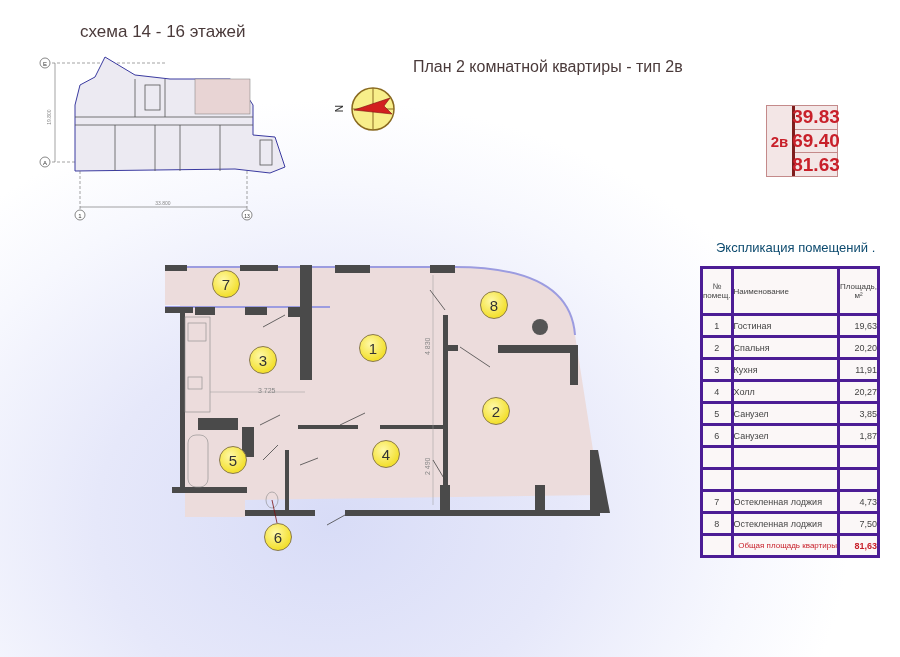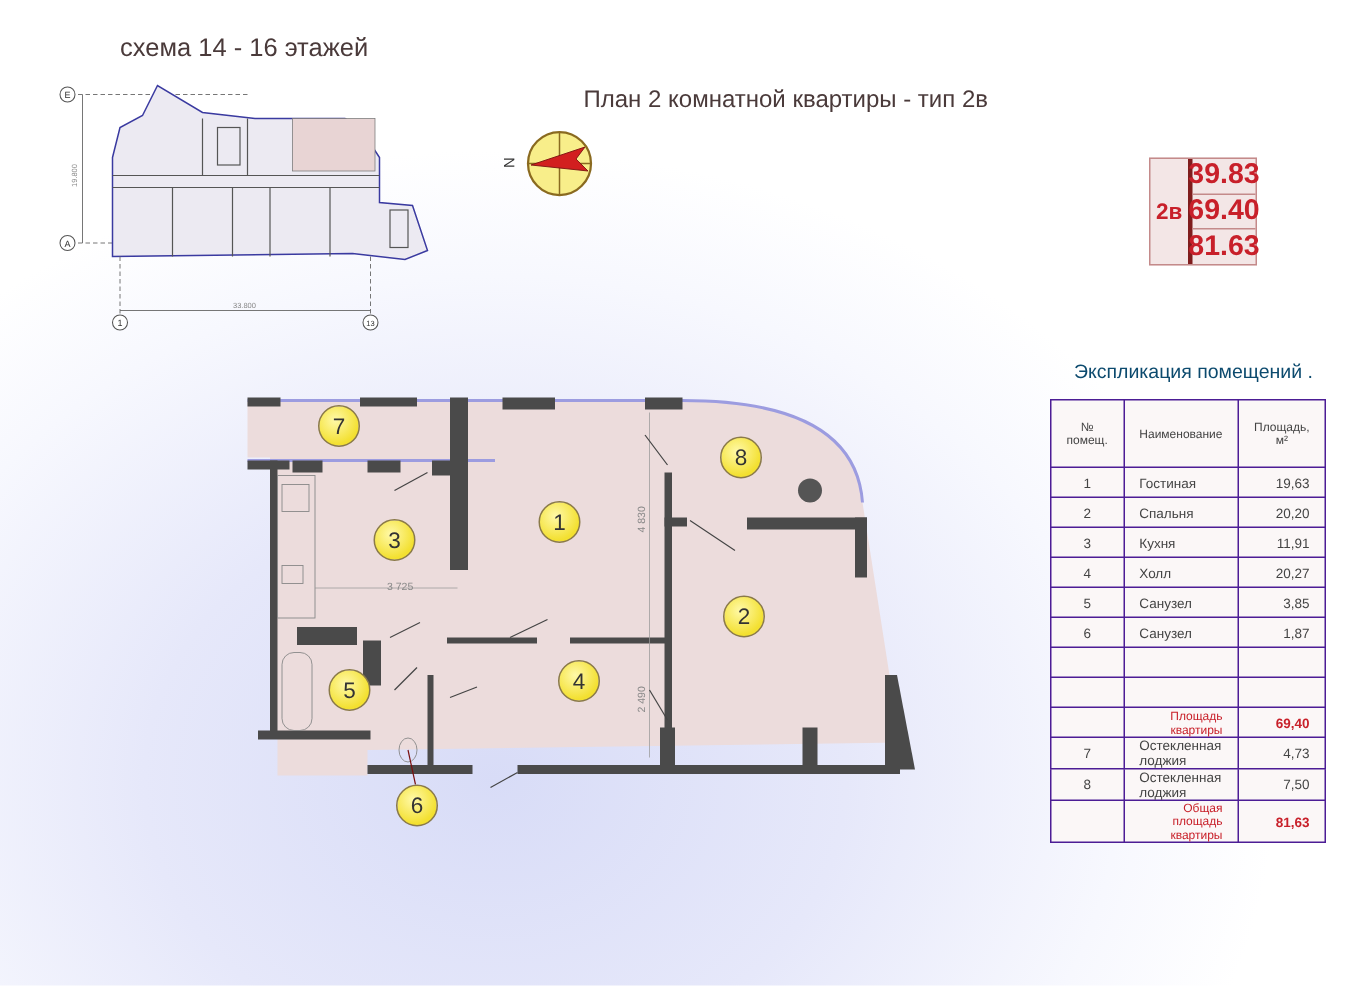"План 2 комнатной квартиры -" .plan-title { left: 389px -> 413px }
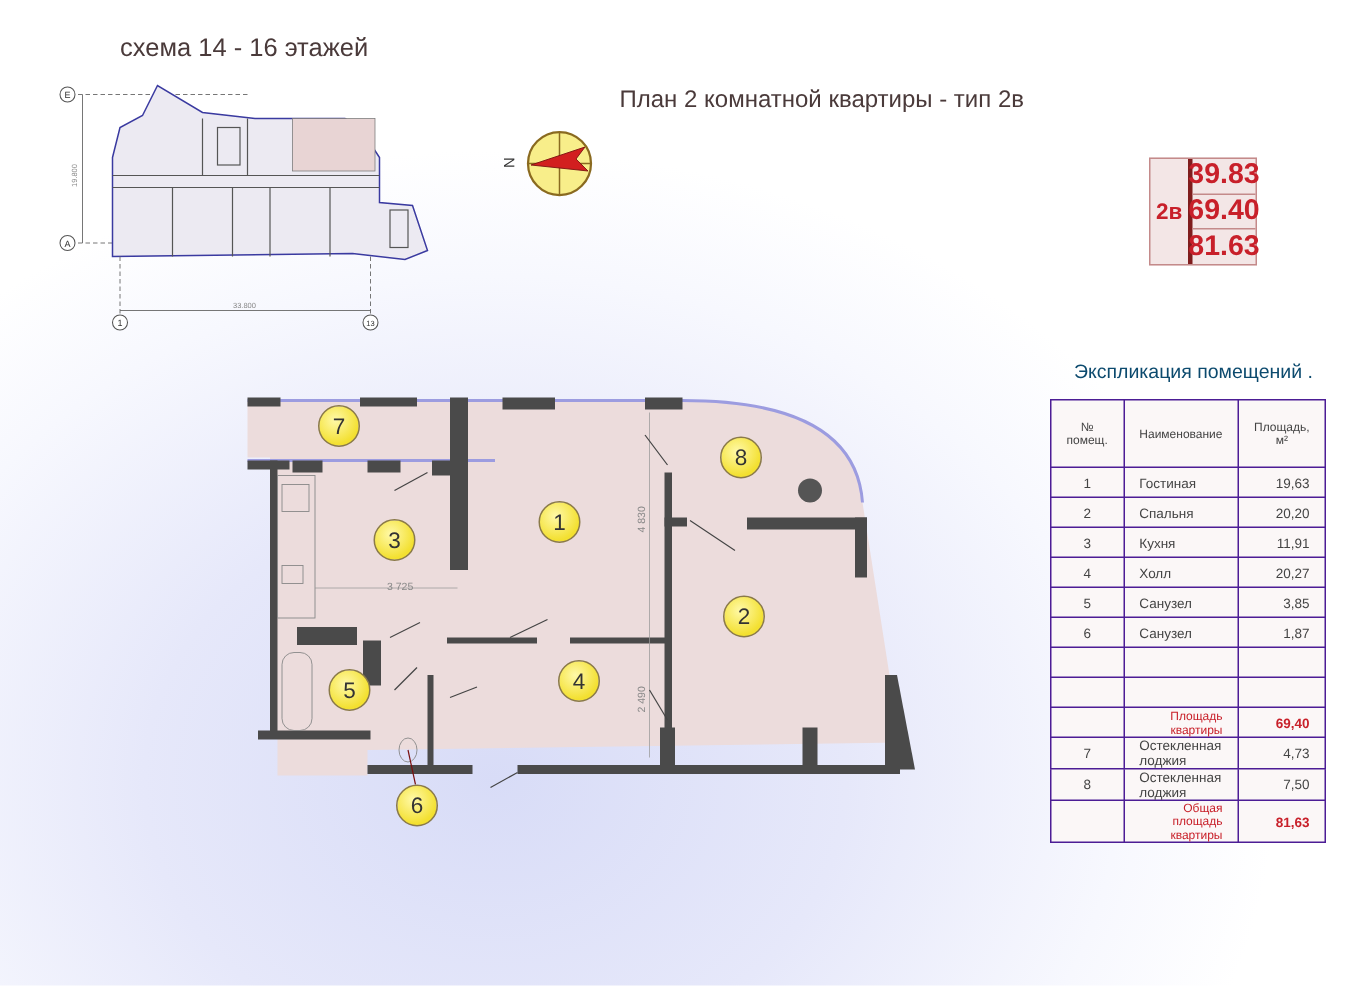"№ помещ." table.expl td, table.expl th { border: 1px solid #4c1d95 -> 3px solid #4c1d95; padding: 0 10px -> 0 0 }
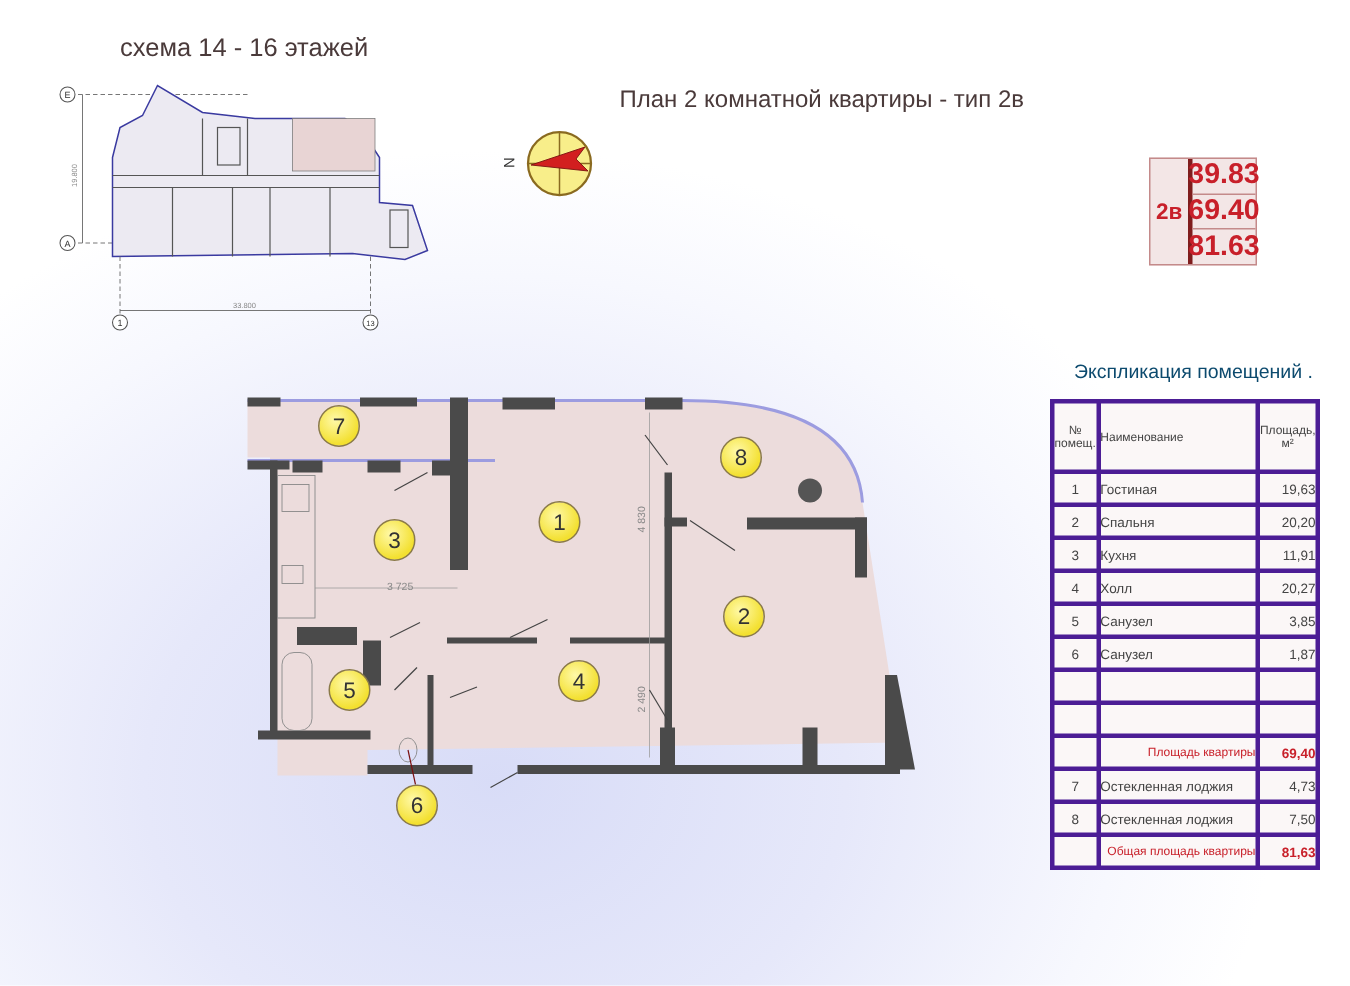"Площадь квартиры" tr { html: <tr> <td></td> <td>Площадь квартиры</td> <td>69,40</td> </tr> -> none }
